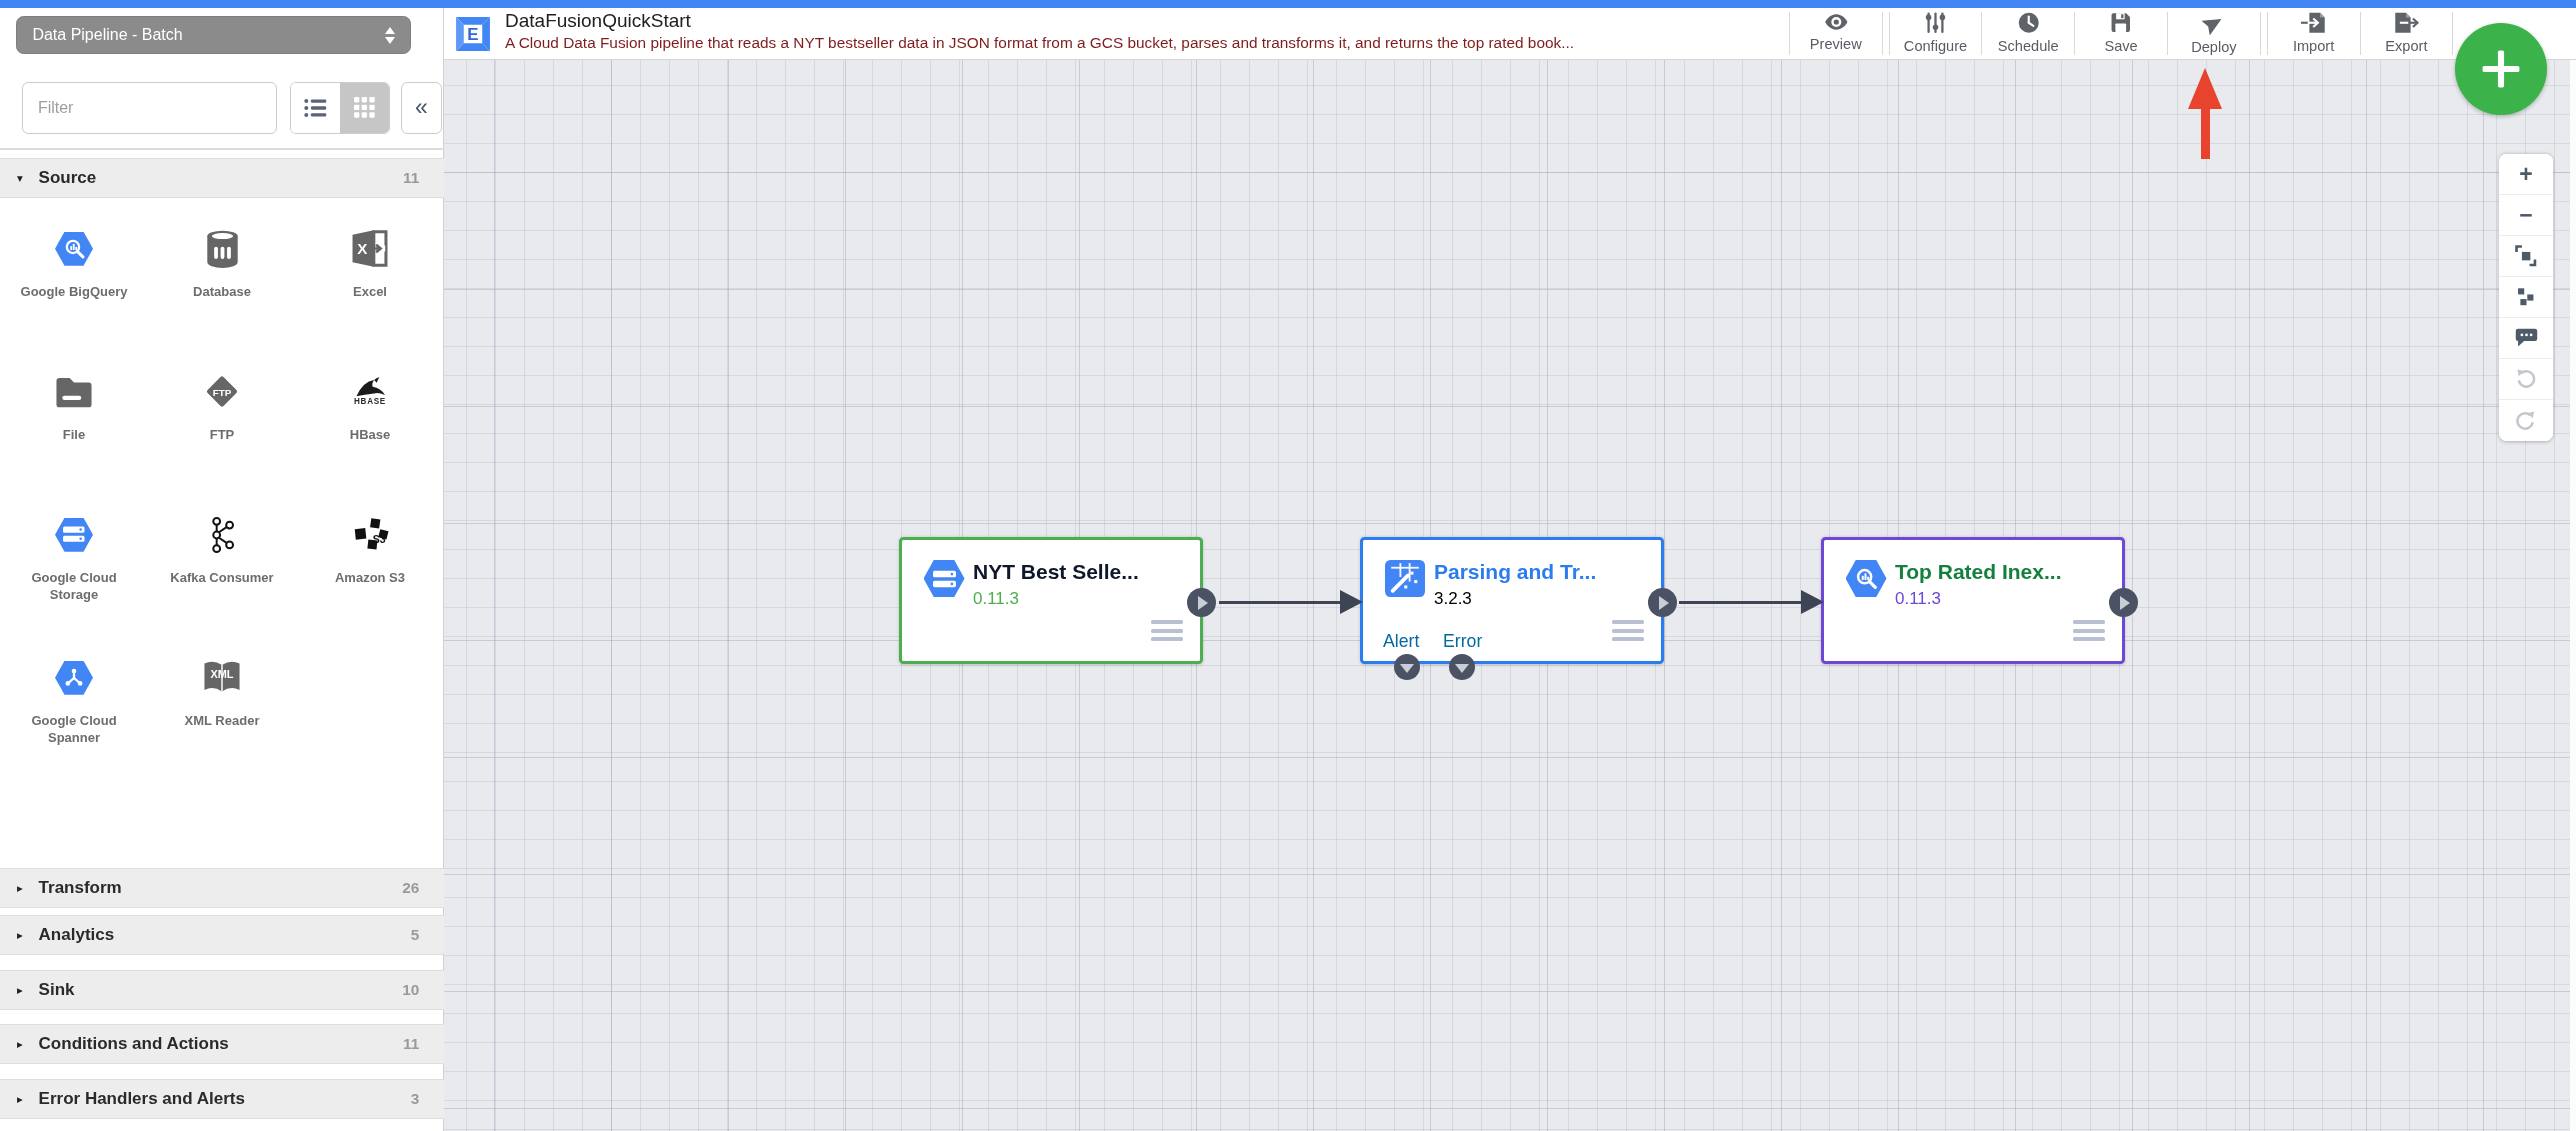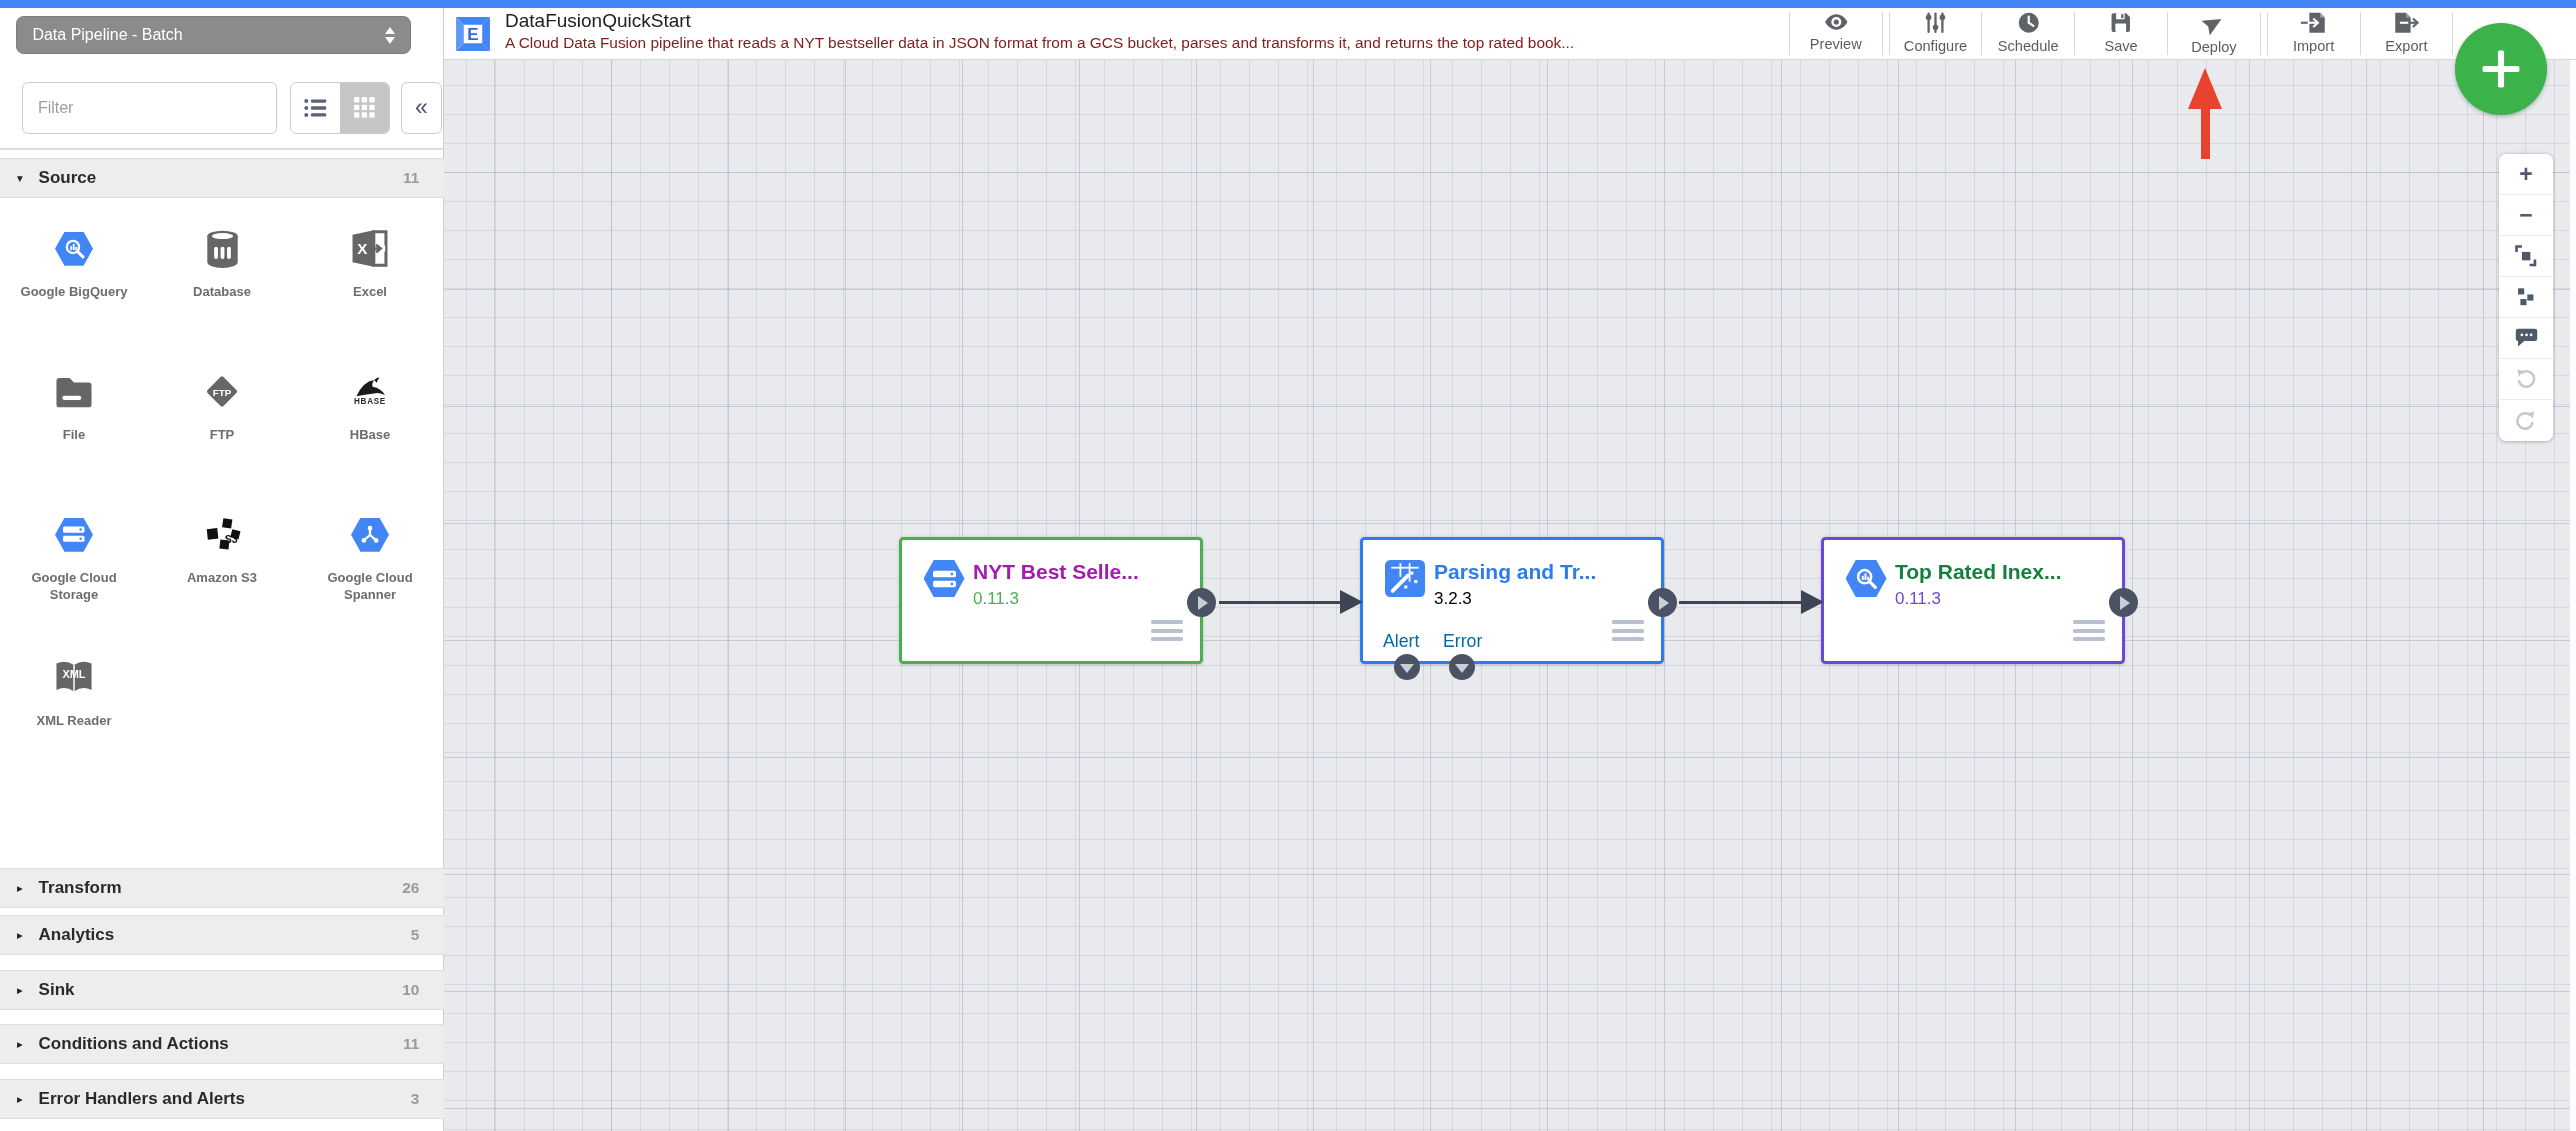"Kafka Consumer" div.plugin-item { html: none -> <div> <div> <svg> <g> <line></line> <line></line> <line></line> </g> <g> <circle></circle> <circle></circle> <circle></circle> <circle></circle> <circle></circle> </g> </svg> </div> <div>Kafka Consumer</div> </div> }
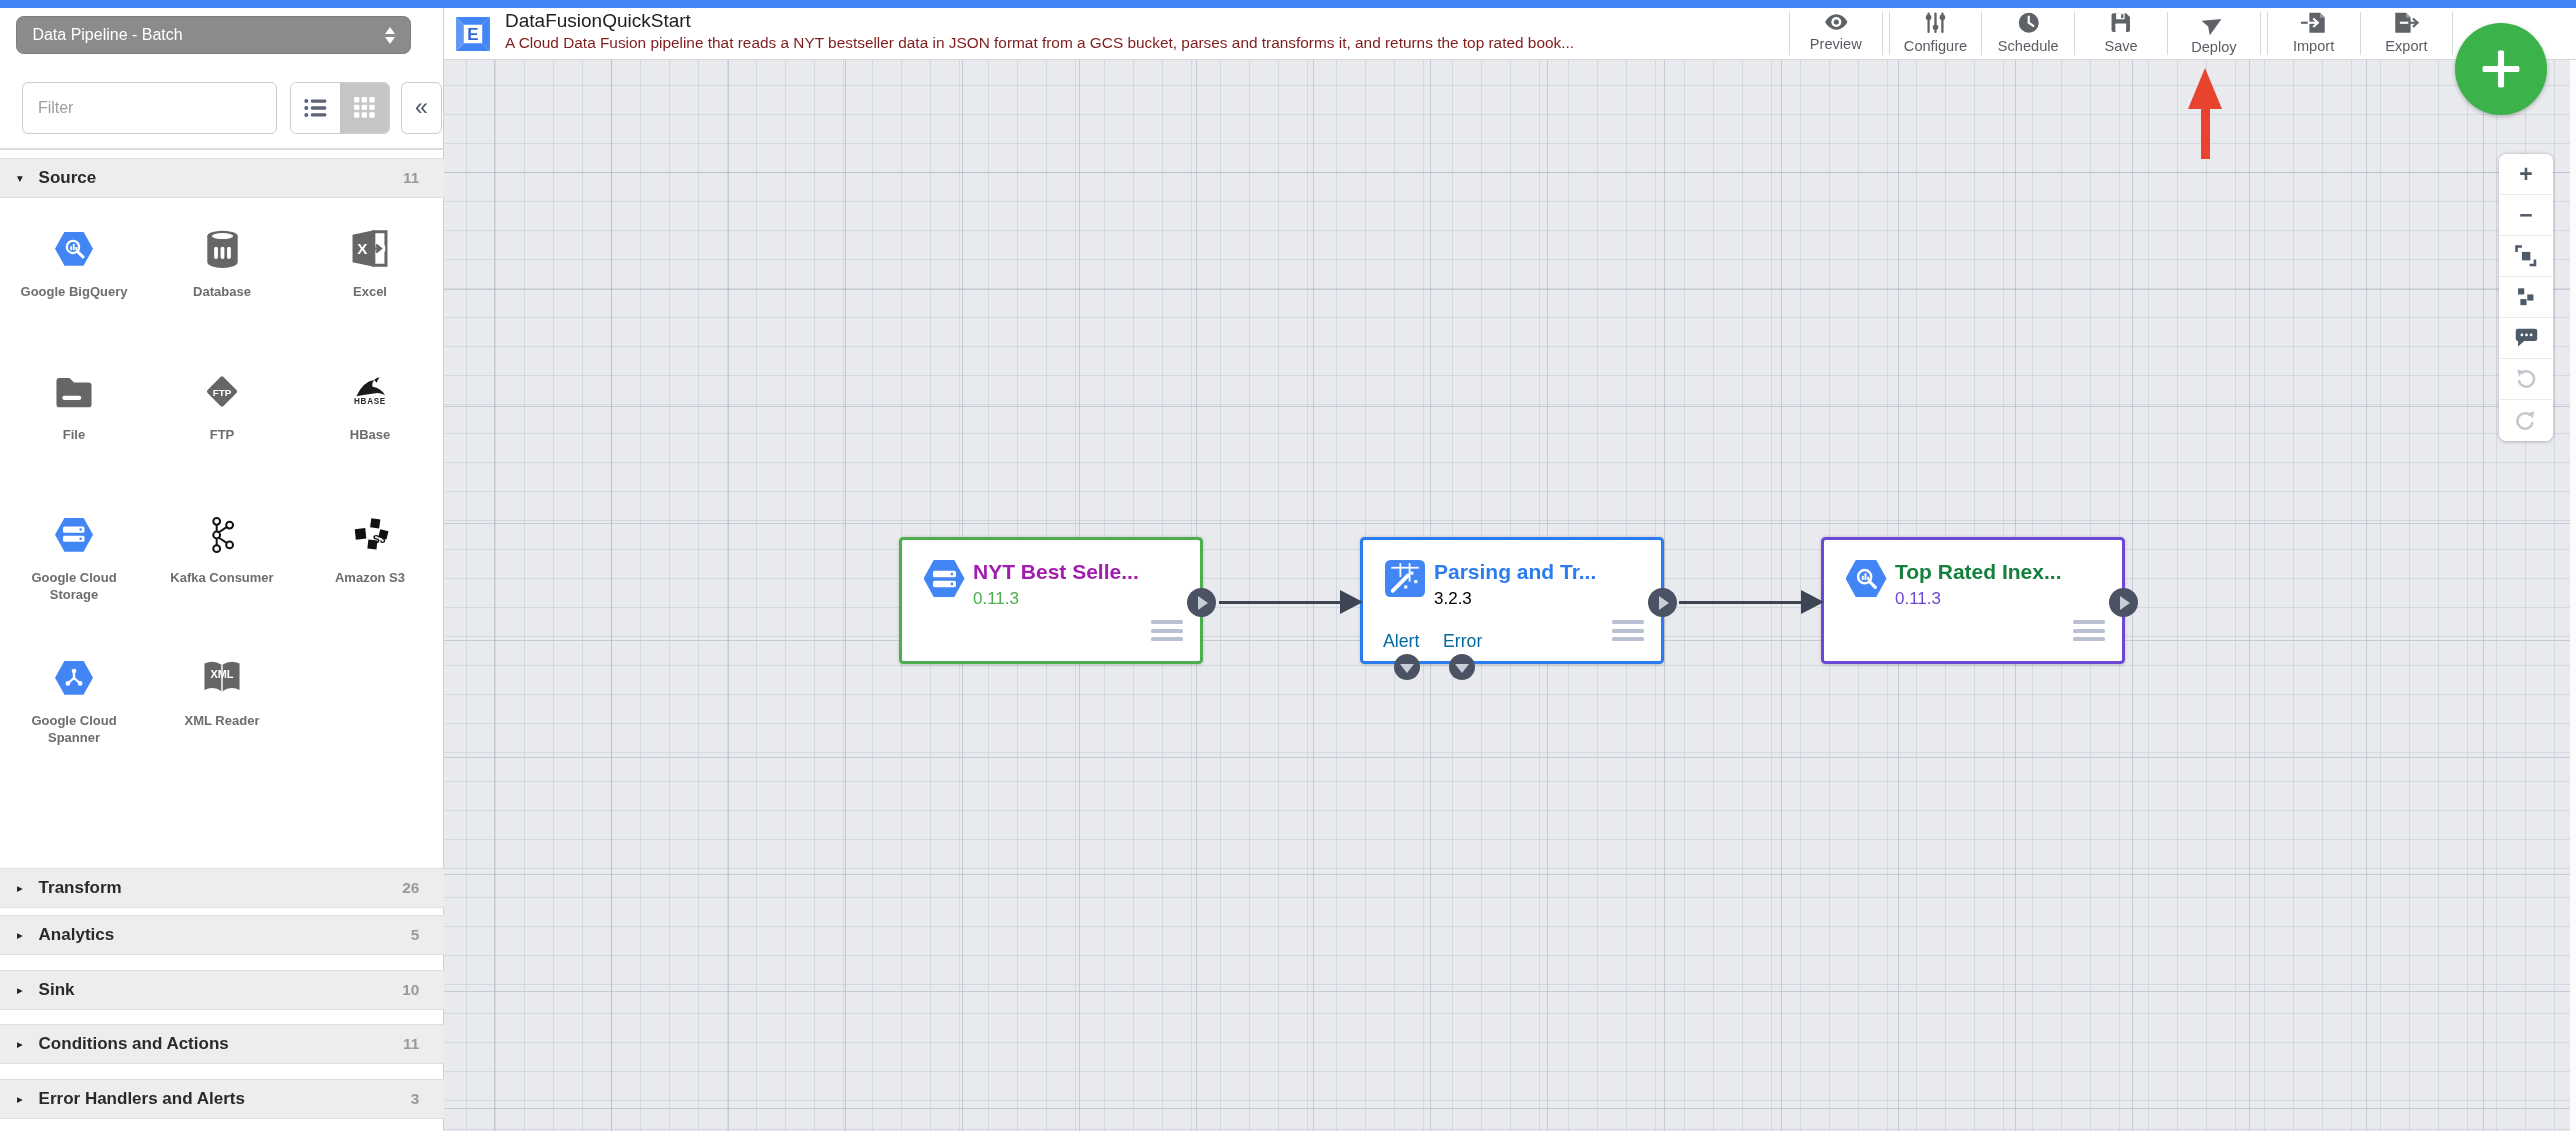"NYT Best Selle..." div.node-title { color: #a21caf -> #0f172a }
